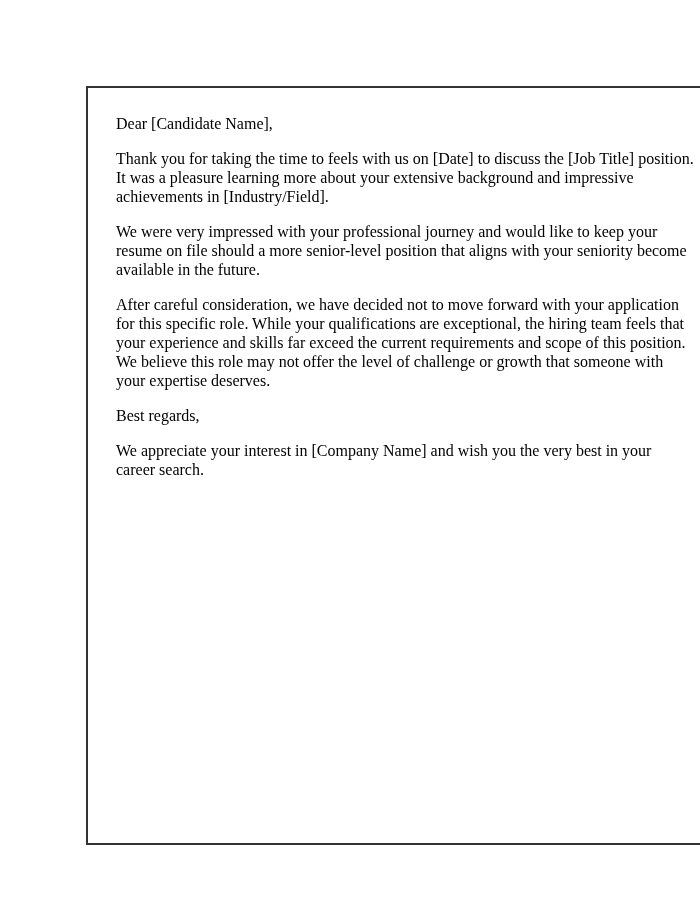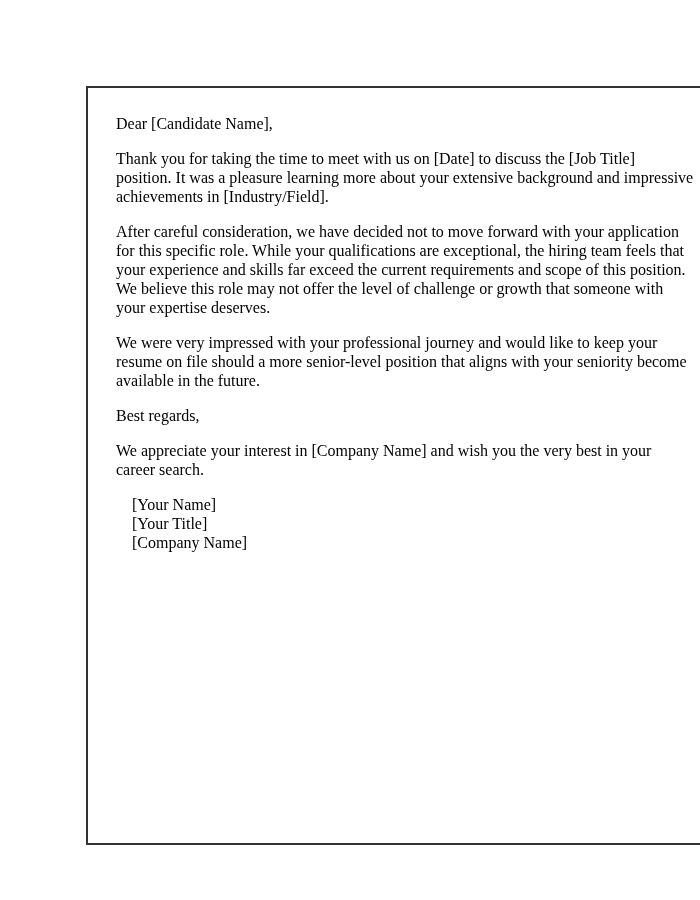"Thank you for taking the" p { text: meet -> feels }
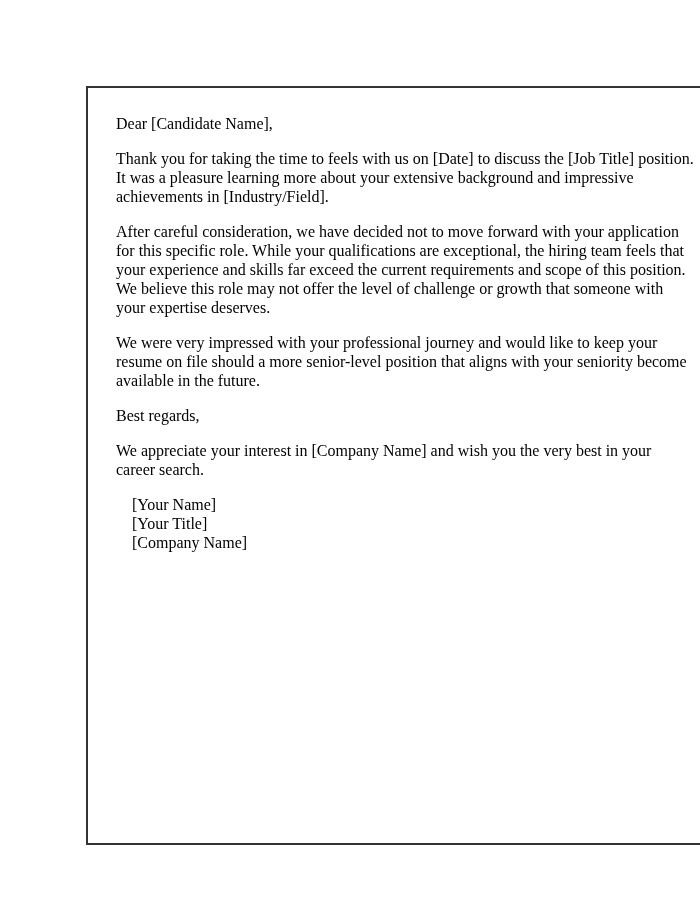"After careful consideration, we have" p { order: before "We were very impressed with" -> after "We were very impressed with" }
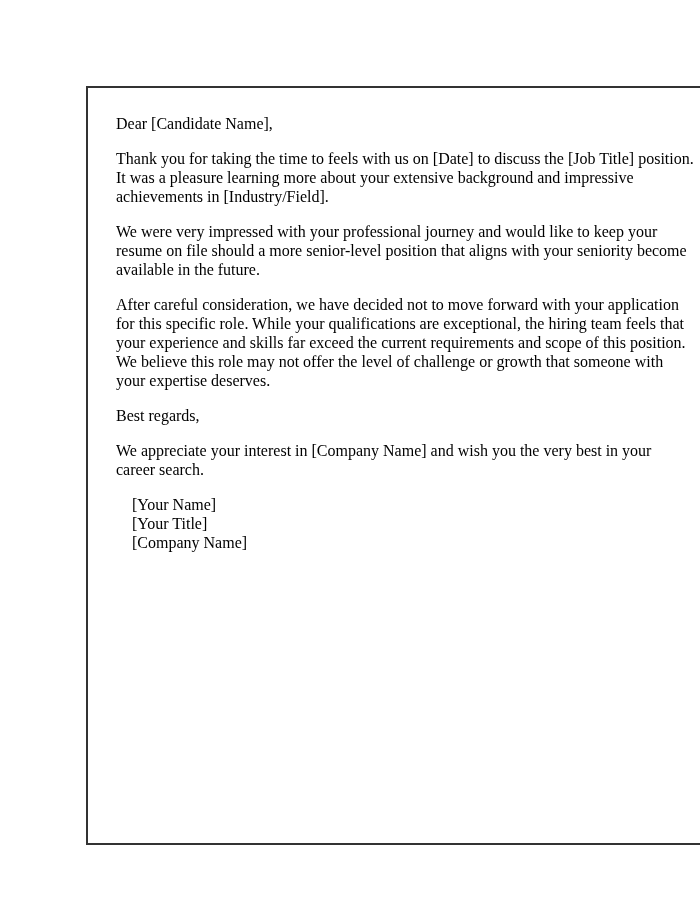"[Your Name]" div.signature-block { html: <div> <div>[Your Name]</div> <div>[Your Title]</div> <div>[Company Name]</div> </div> -> none }
